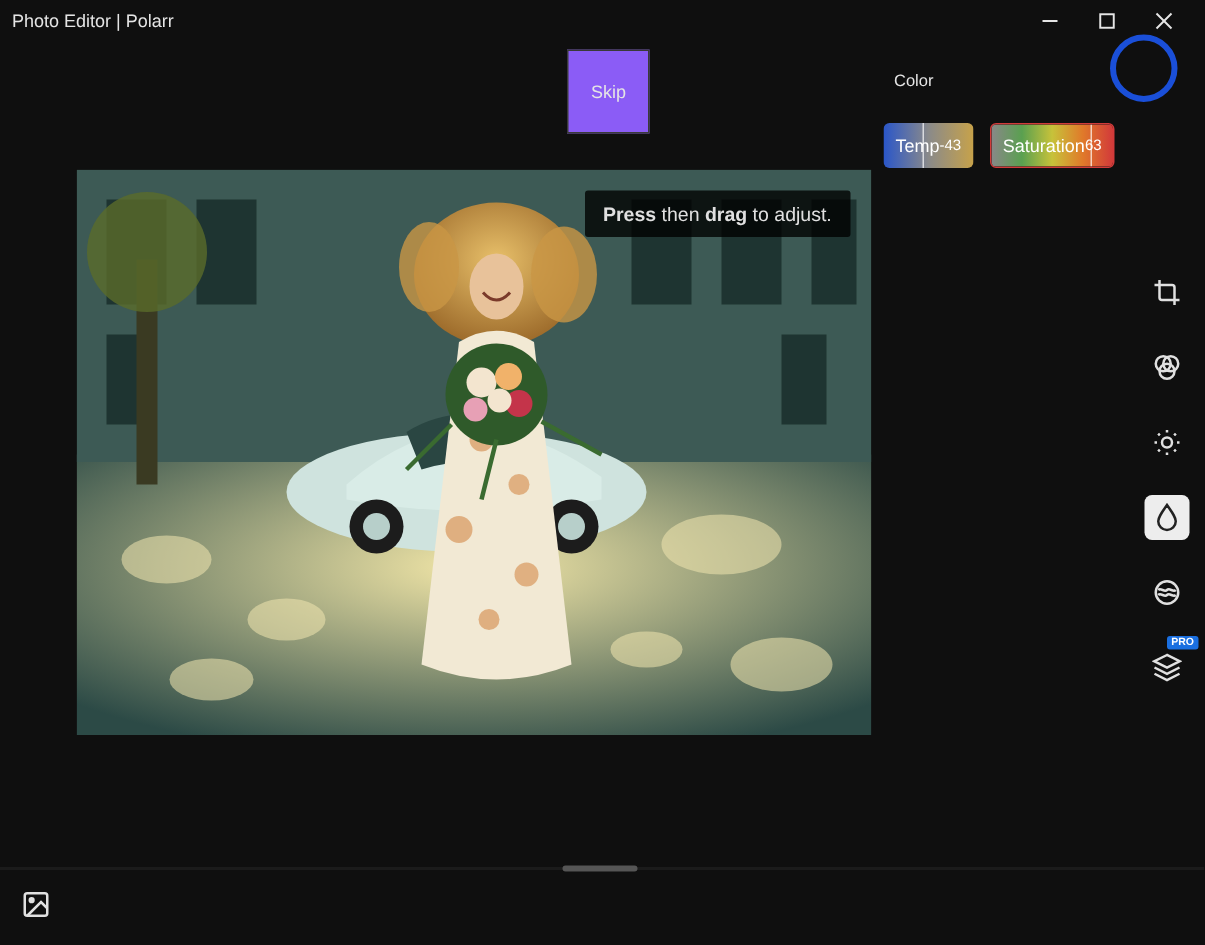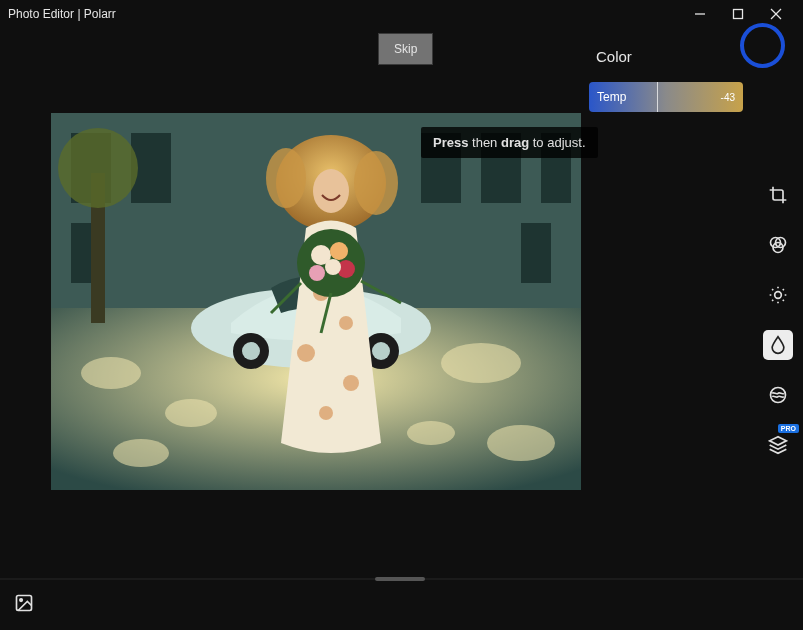"Skip" .skip-btn { background: #737373 -> #8b5cf6; padding: 8px 15px -> 20px 15px }
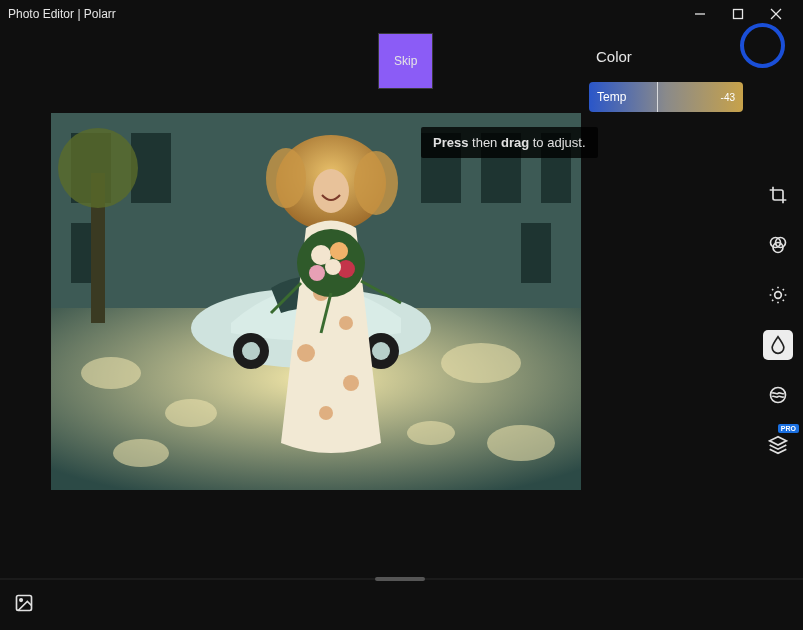"Color" .section-title { font-size: 15px -> 11px }
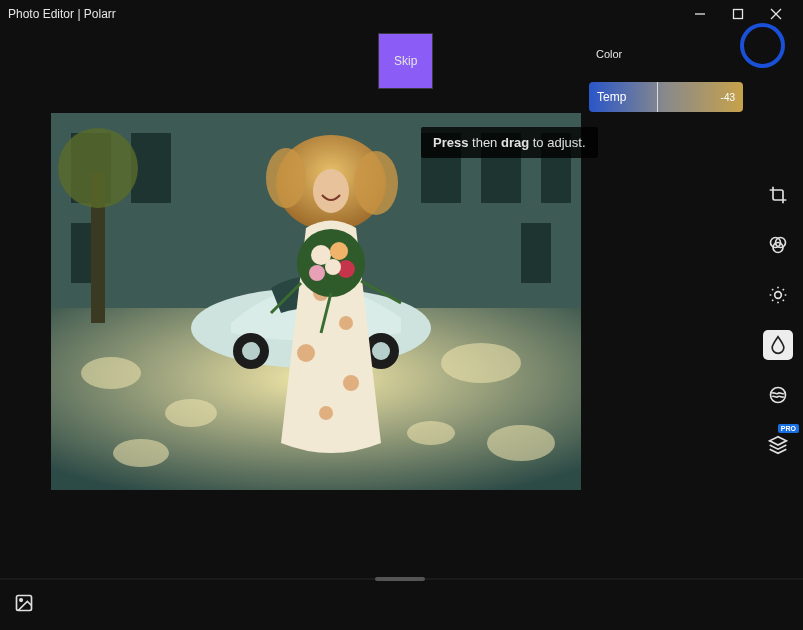"Temp" .sliders { flex-direction: column -> row }
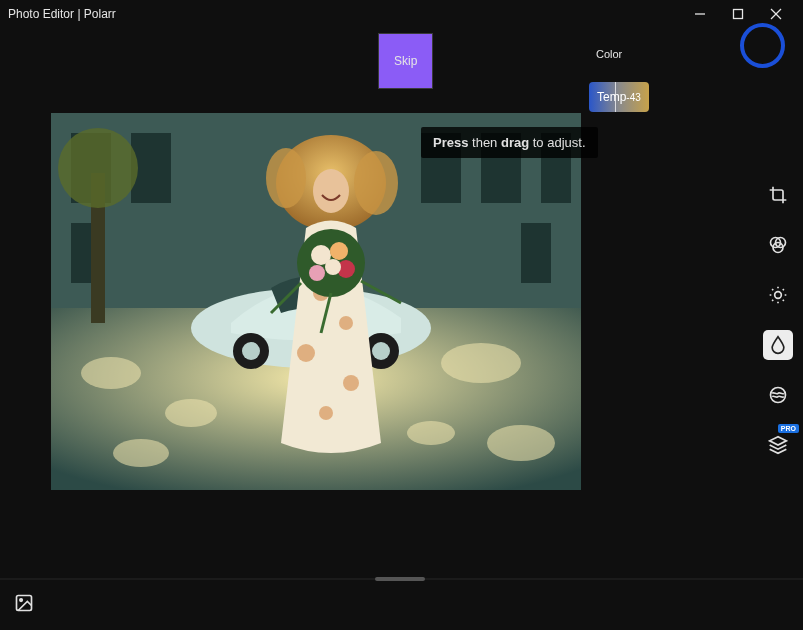"Saturation" div.slider { html: none -> <div> <div></div> <div></div> <span>Saturation</span> <span>63</span> </div> }
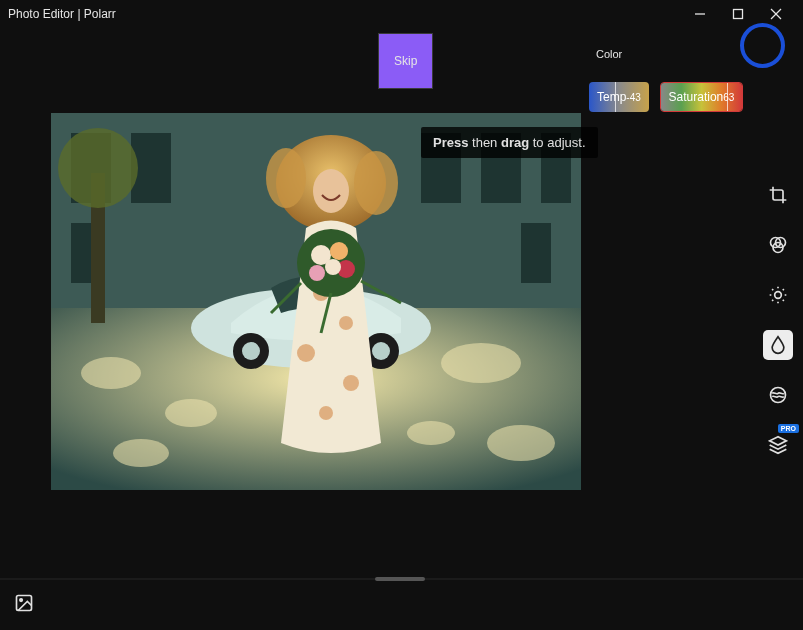"Press then drag to adjust." .tooltip { margin-left: 31px -> none }
